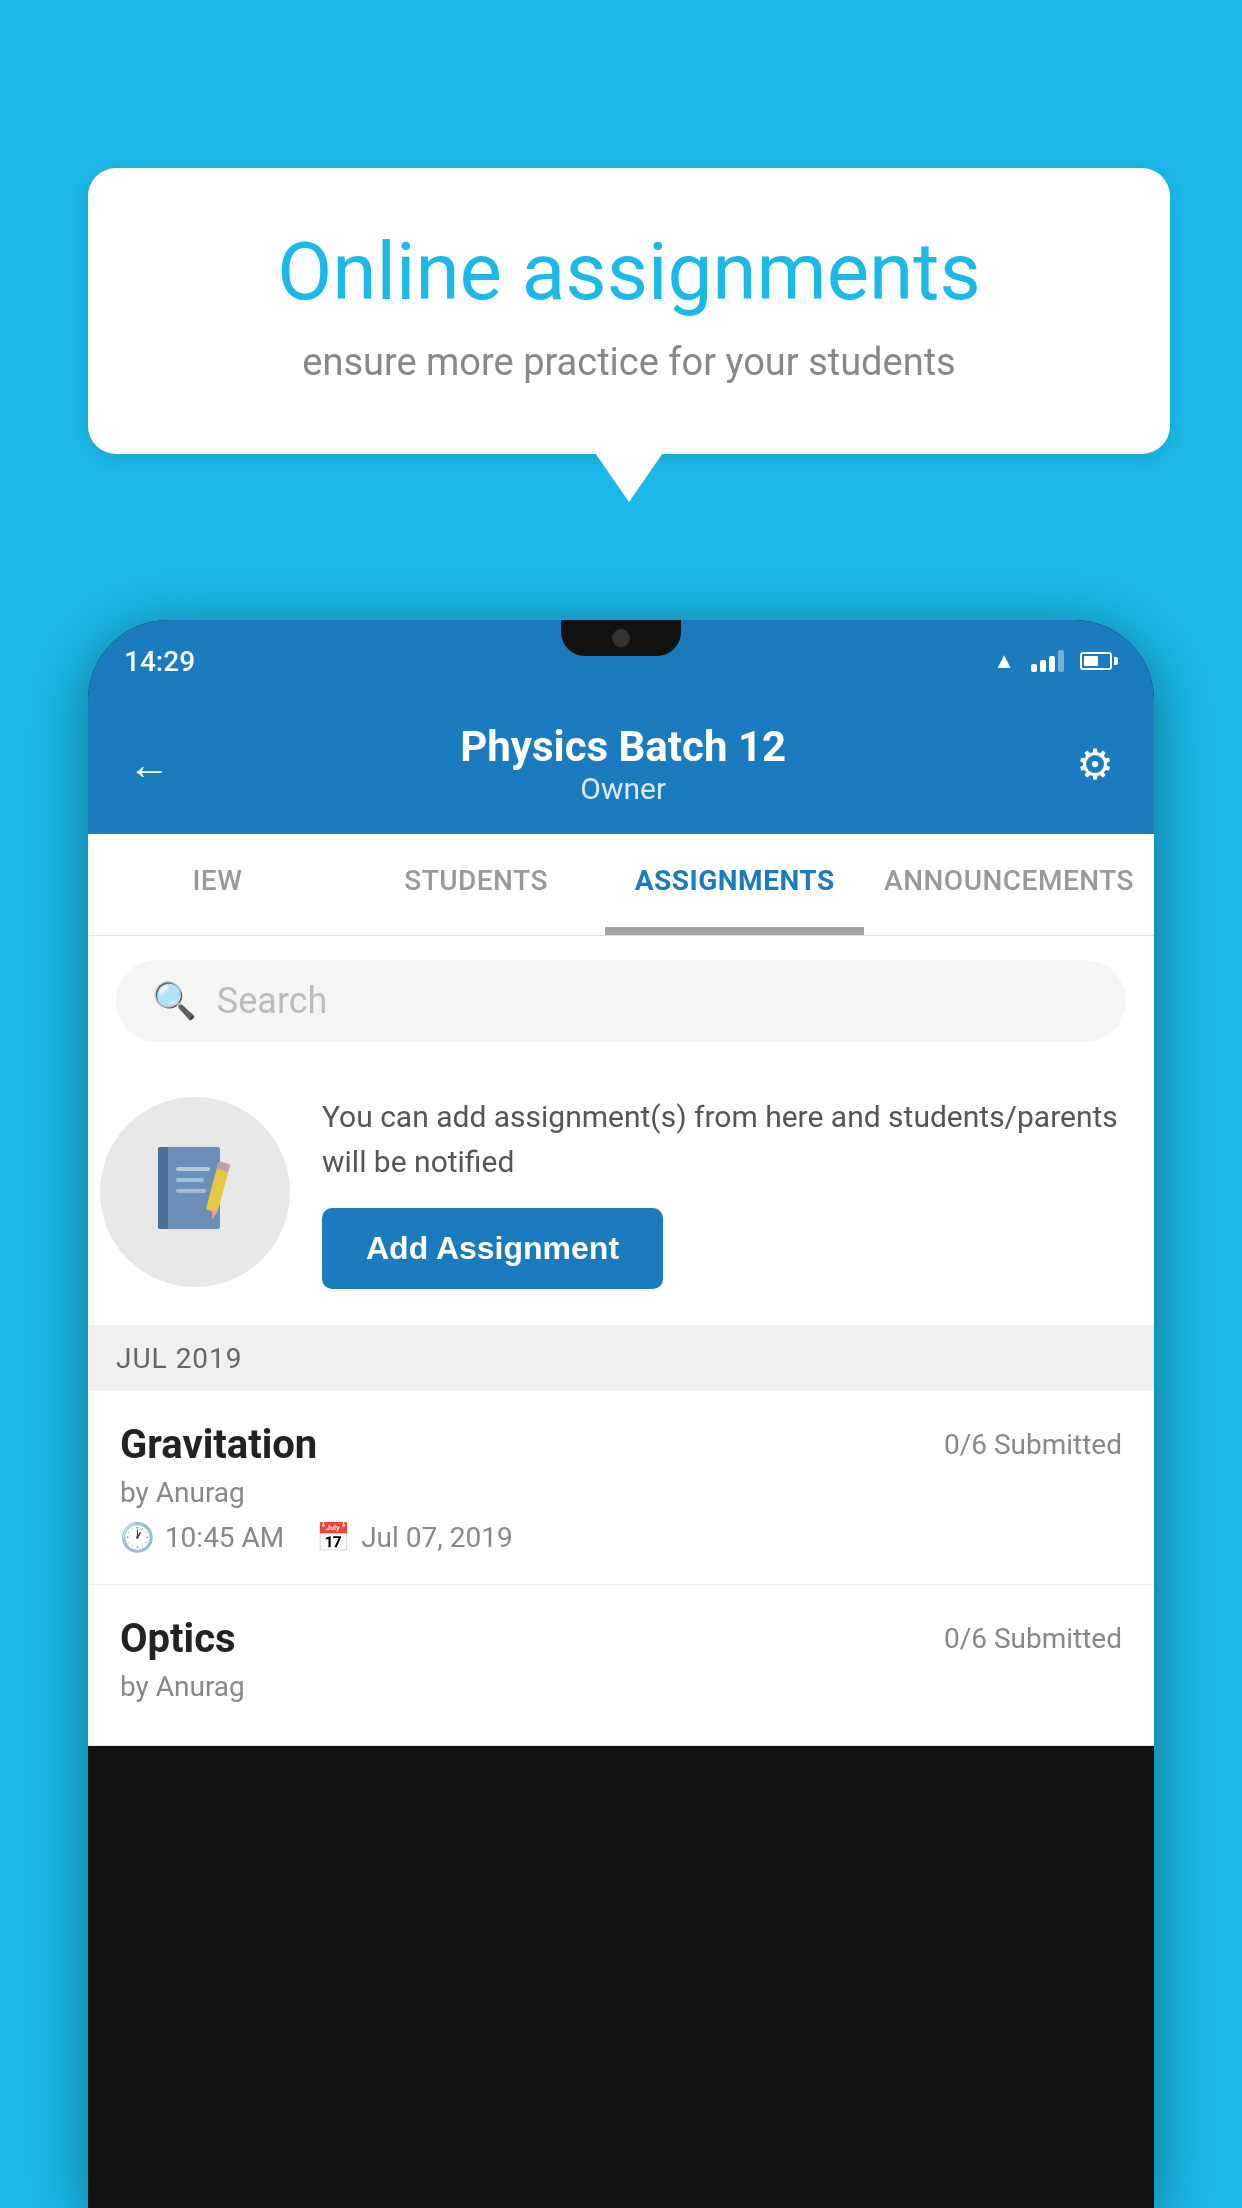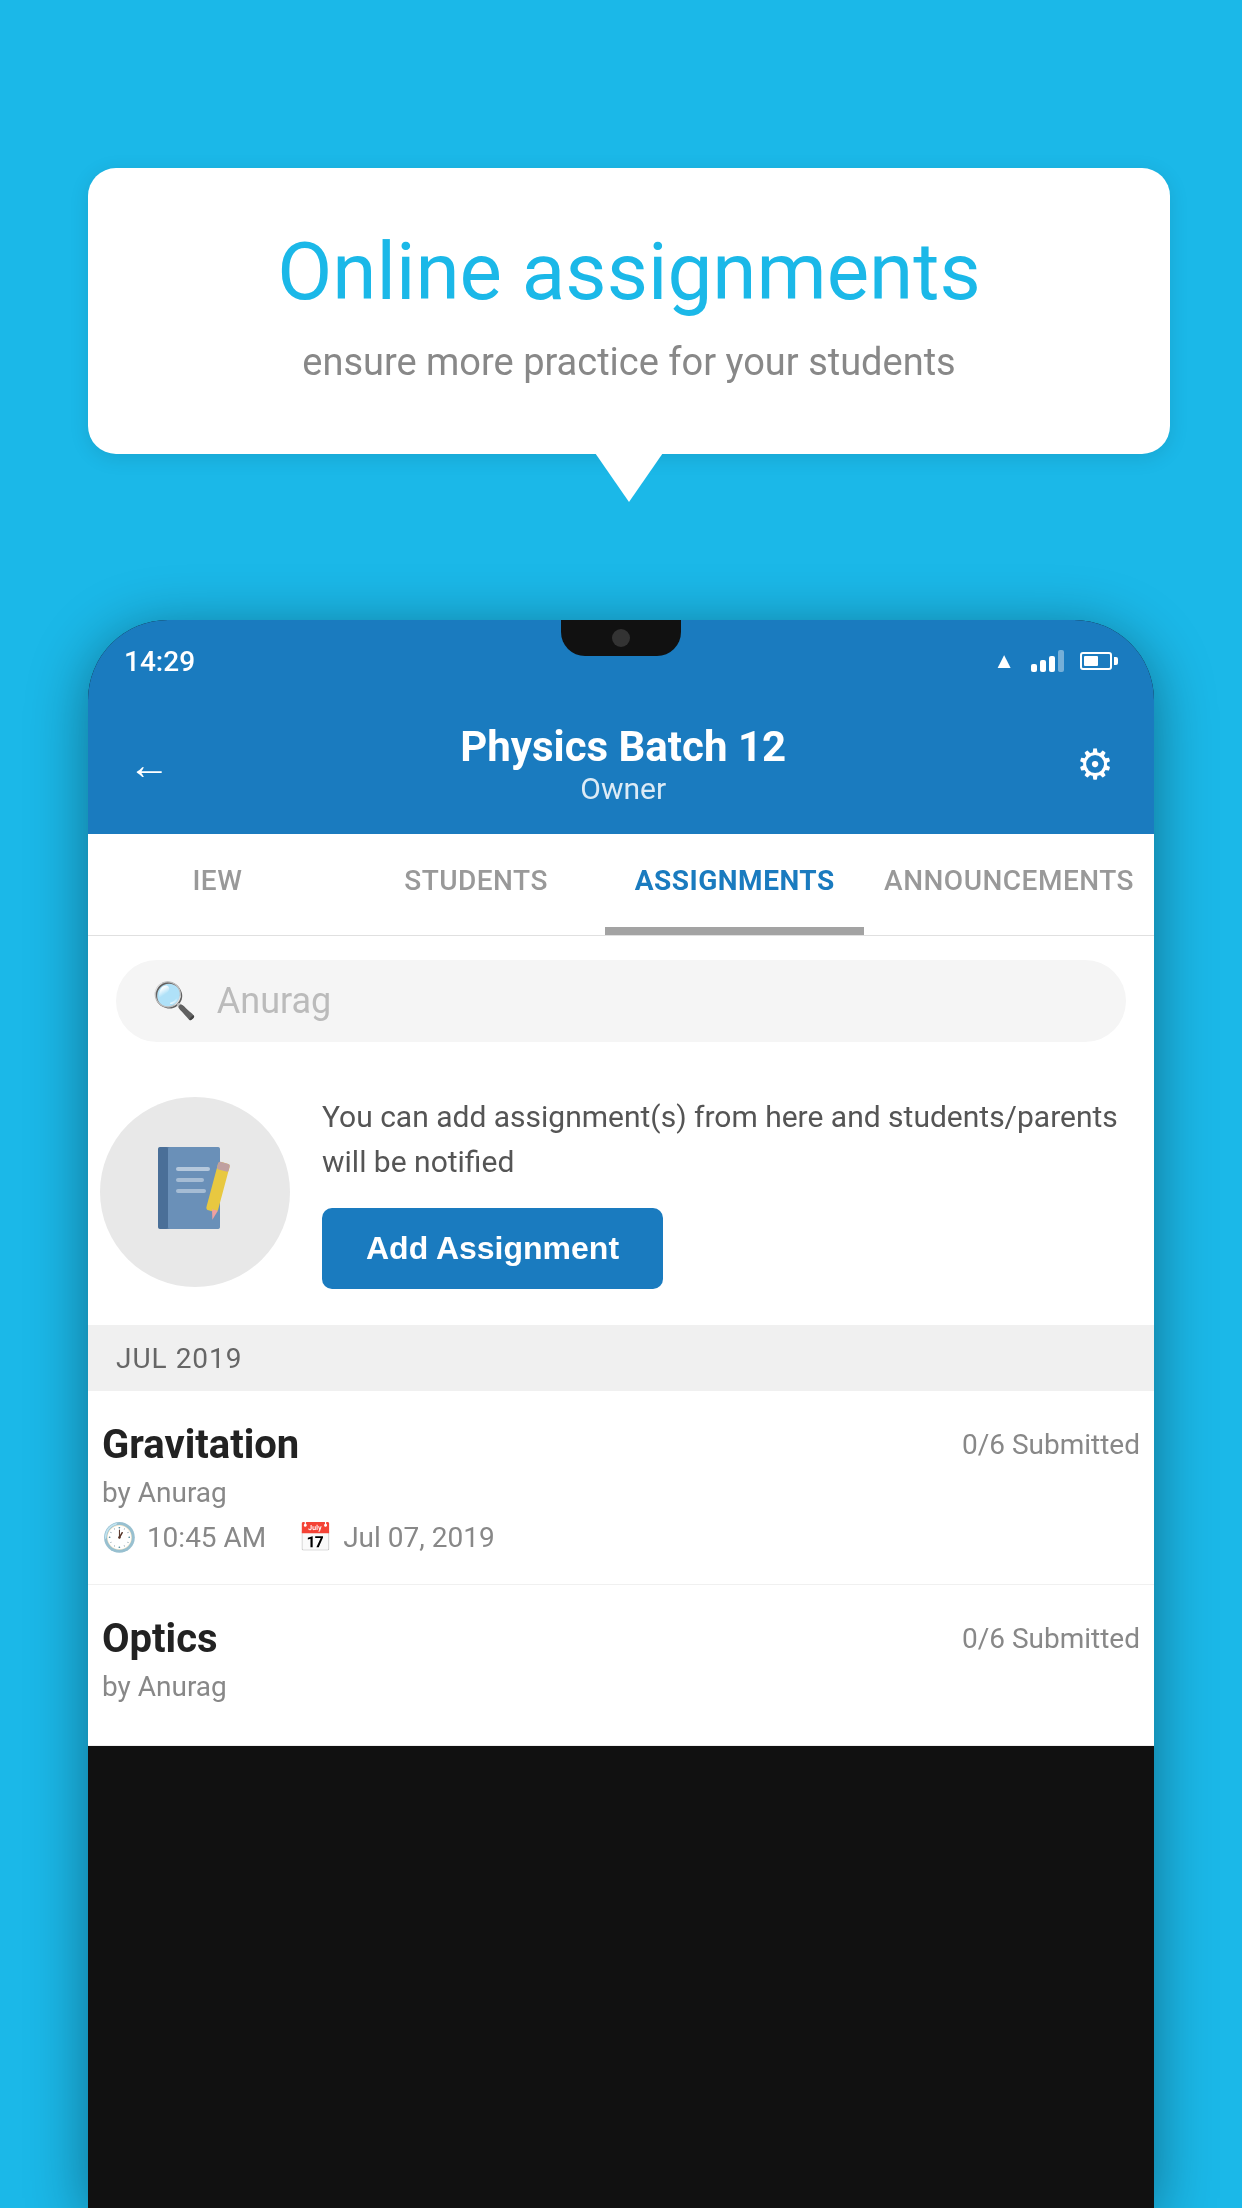"Anurag" span.search-placeholder { text: Anurag -> Search }
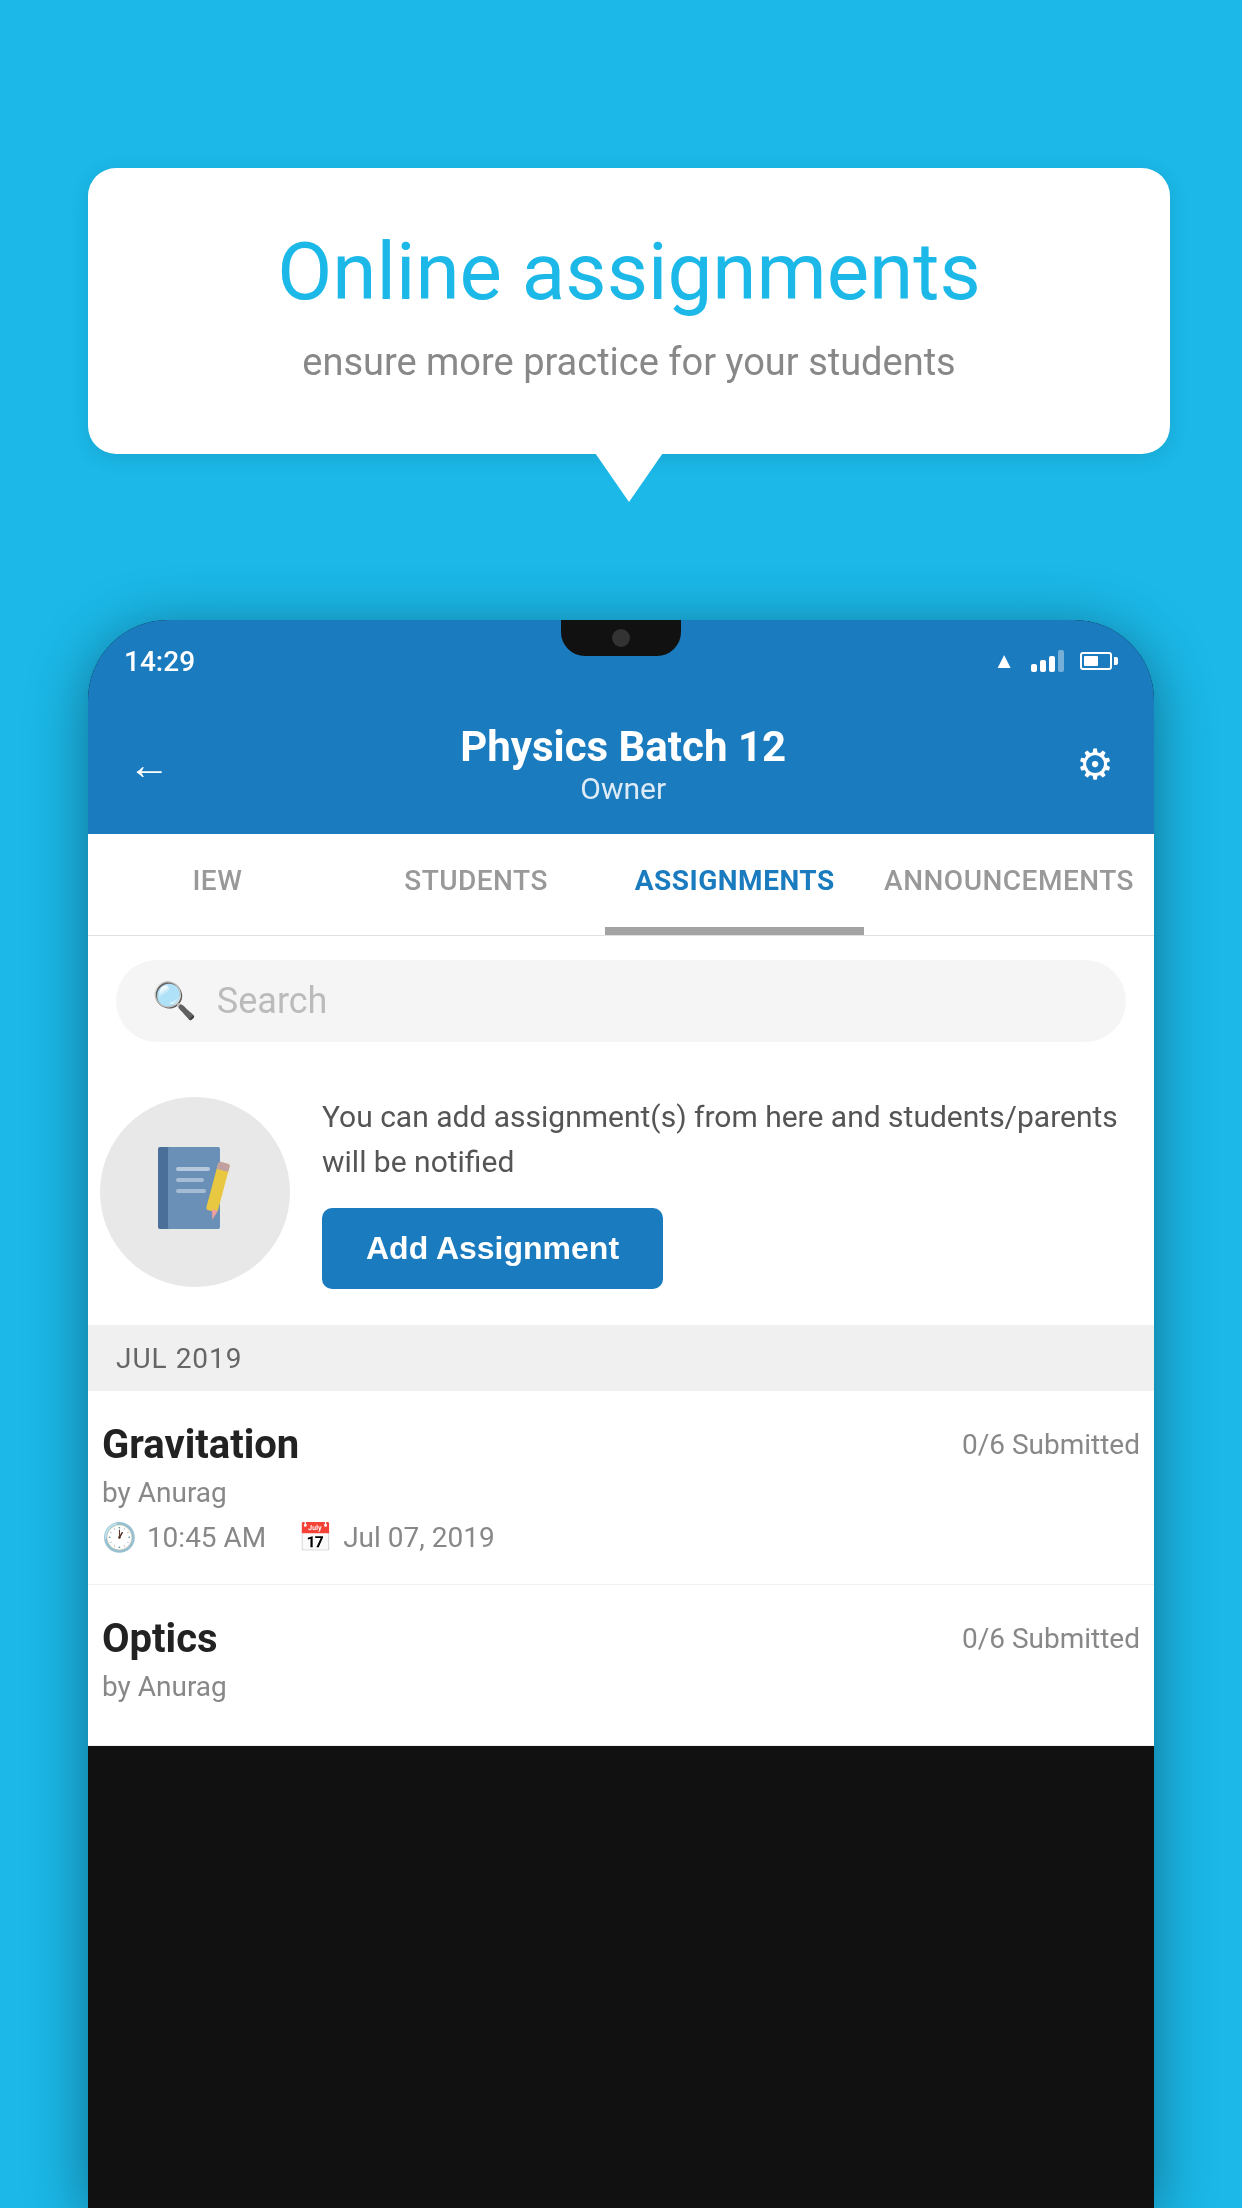"Gravitation" .assignment-item { padding: 30px 14px -> 30px 32px }
